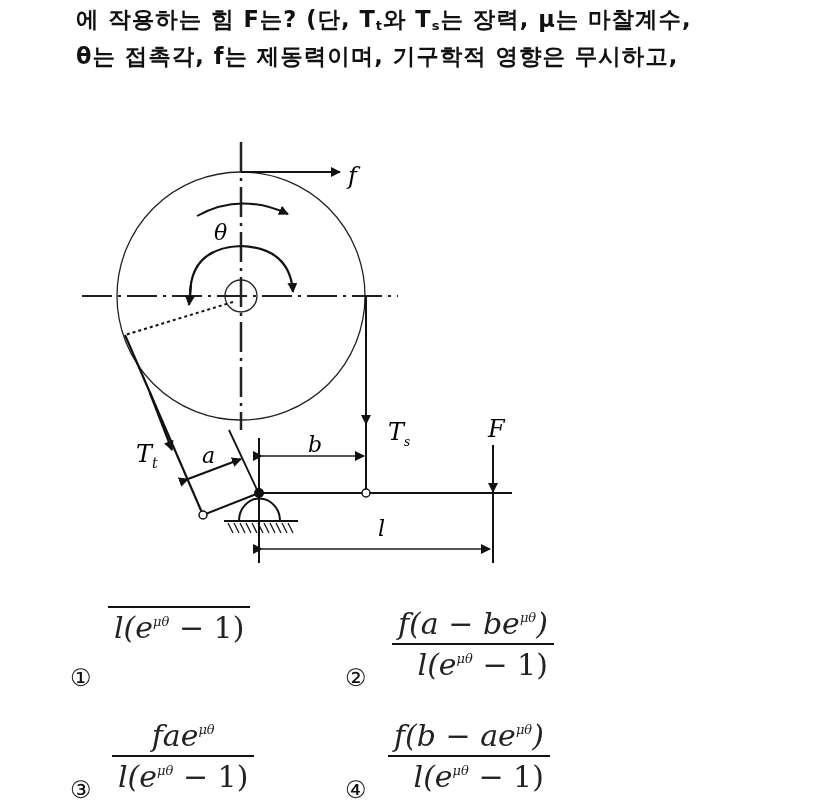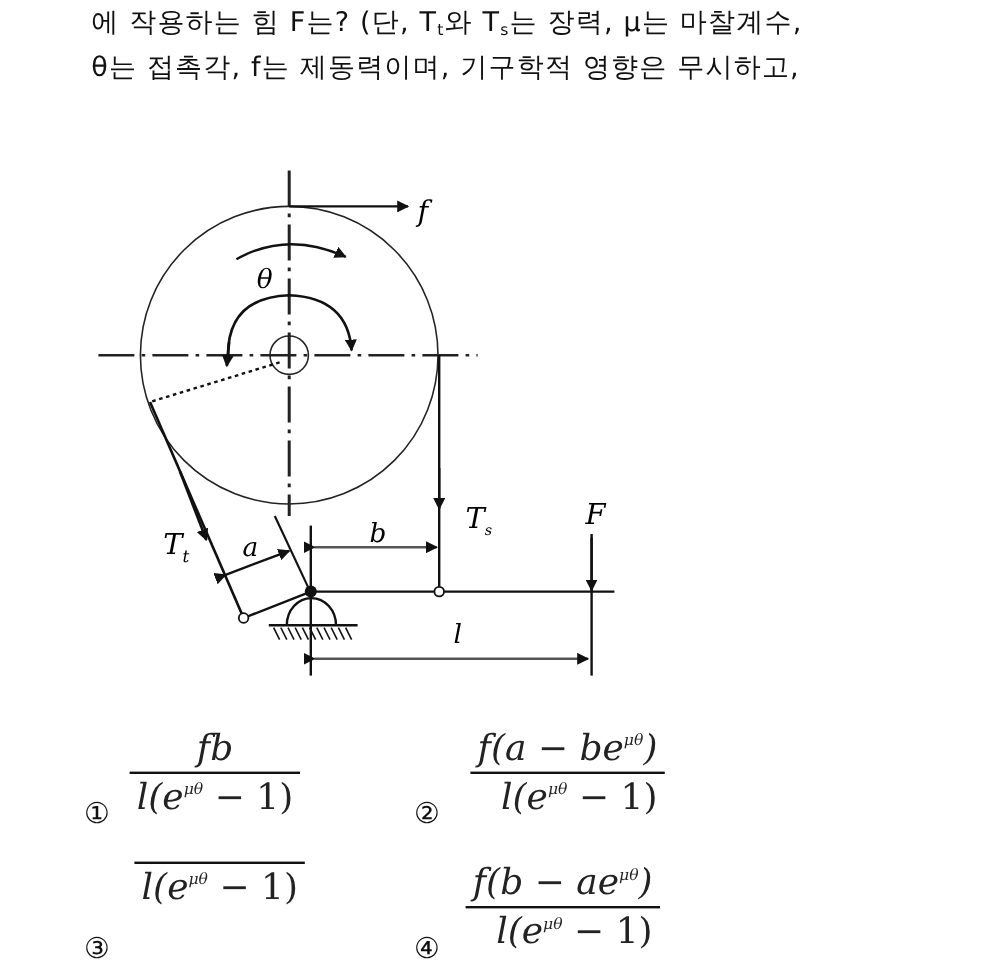"에 작용하는 힘 F는? (단," .q .indent { font-weight: none -> bold }
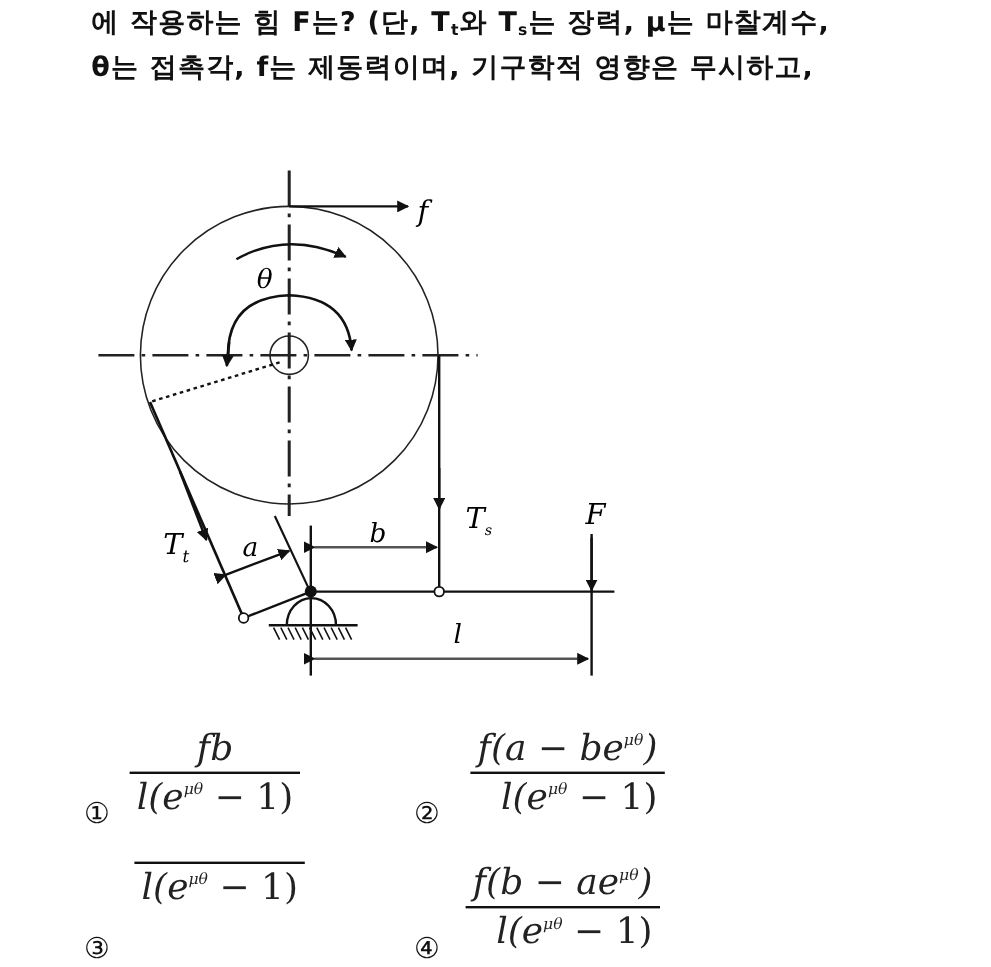"fb" span.numer { html: <span>fb</span> -> none }
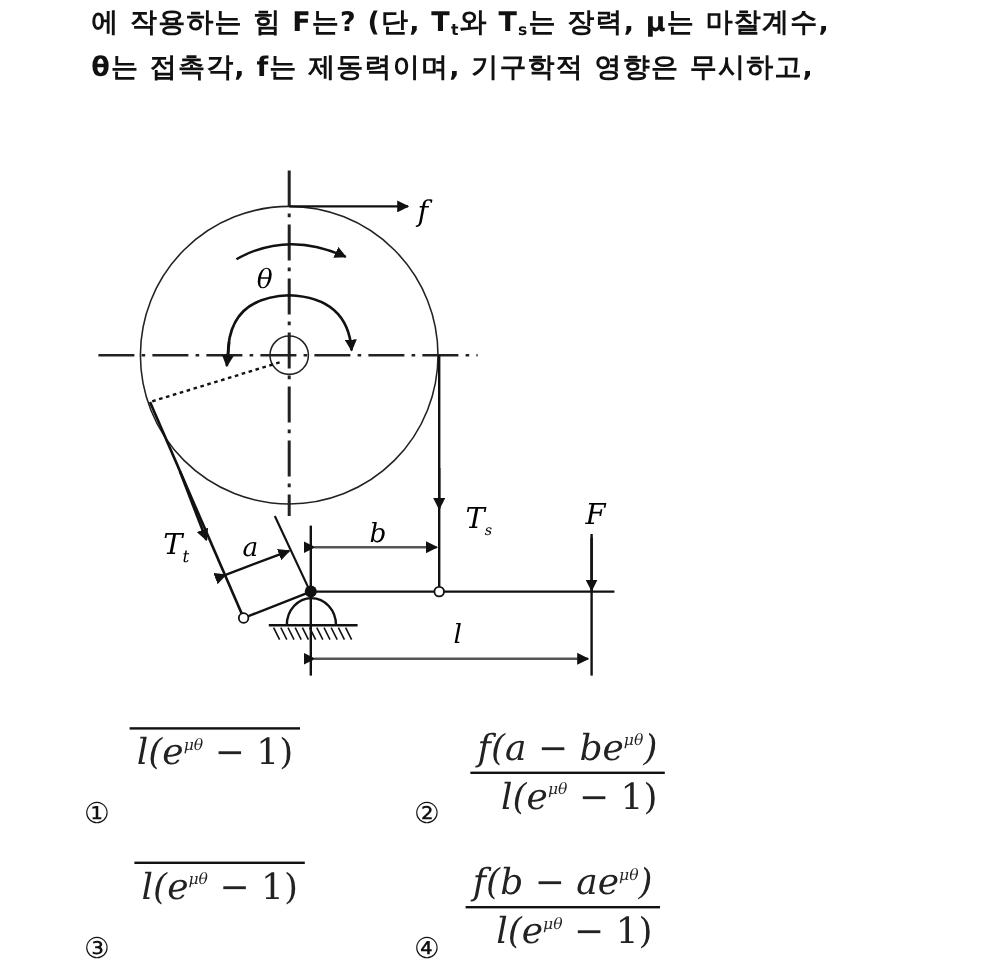"faeμθ" span.numer { html: none -> <span><span>fae</span><sup>μθ</sup><span></span></span> }
